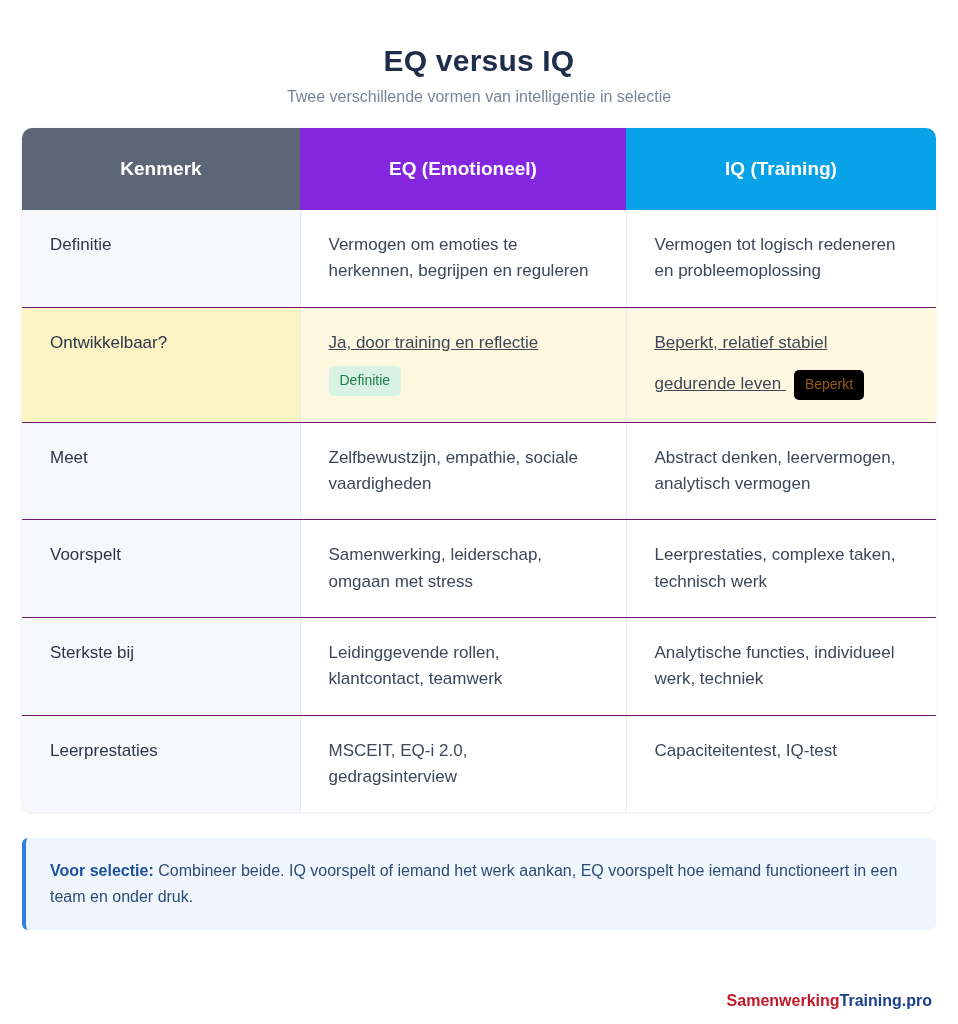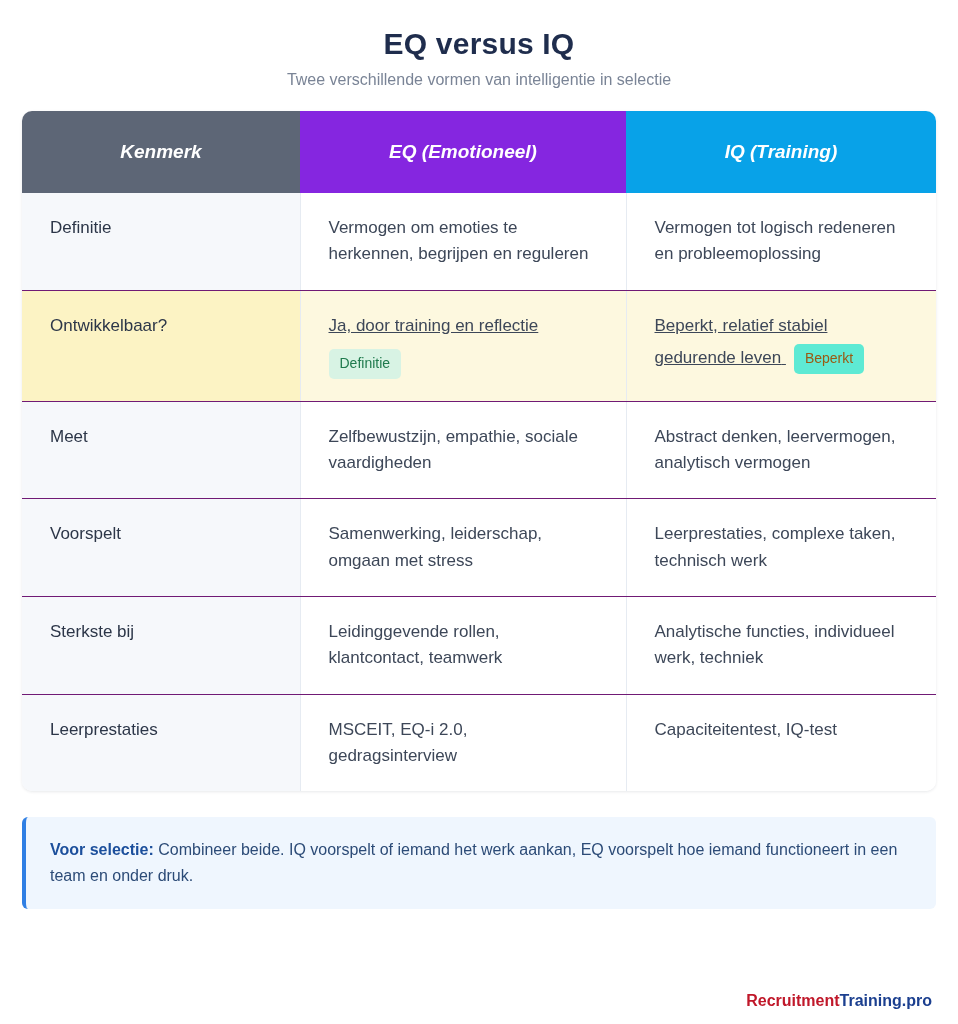"EQ versus IQ" .page { padding: 15px 22px 0 22px -> 32px 22px 0 22px }
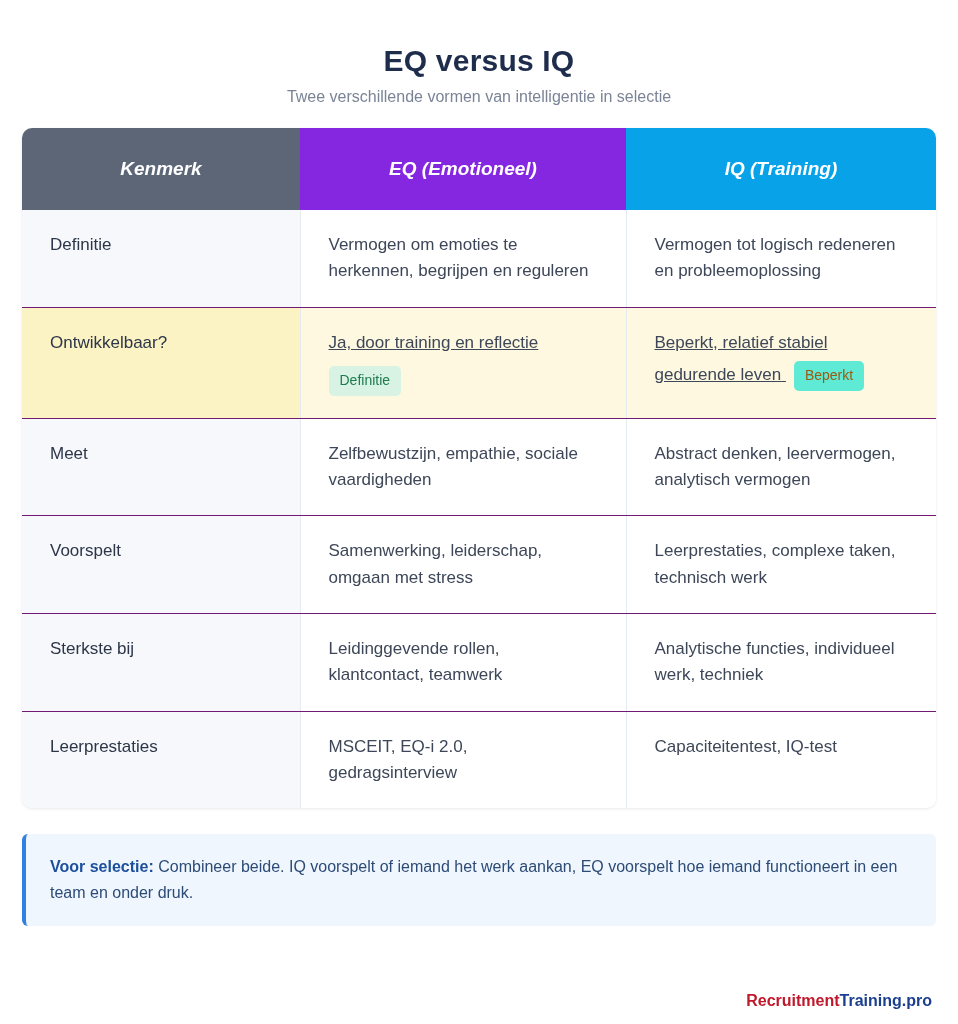"Kenmerk" thead th { font-style: italic -> none }
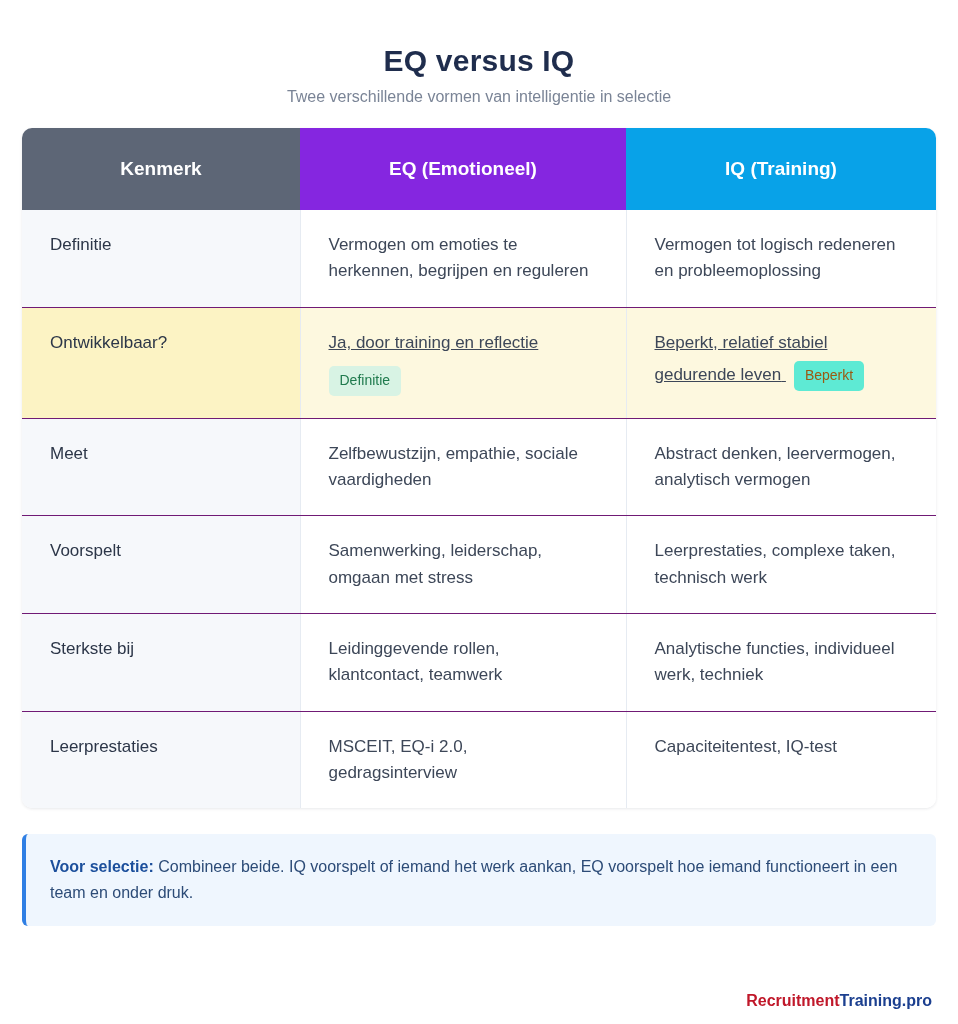"Beperkt" .badge.amber { background: #5eead4 -> #000000; margin-top: 5px -> 14px }
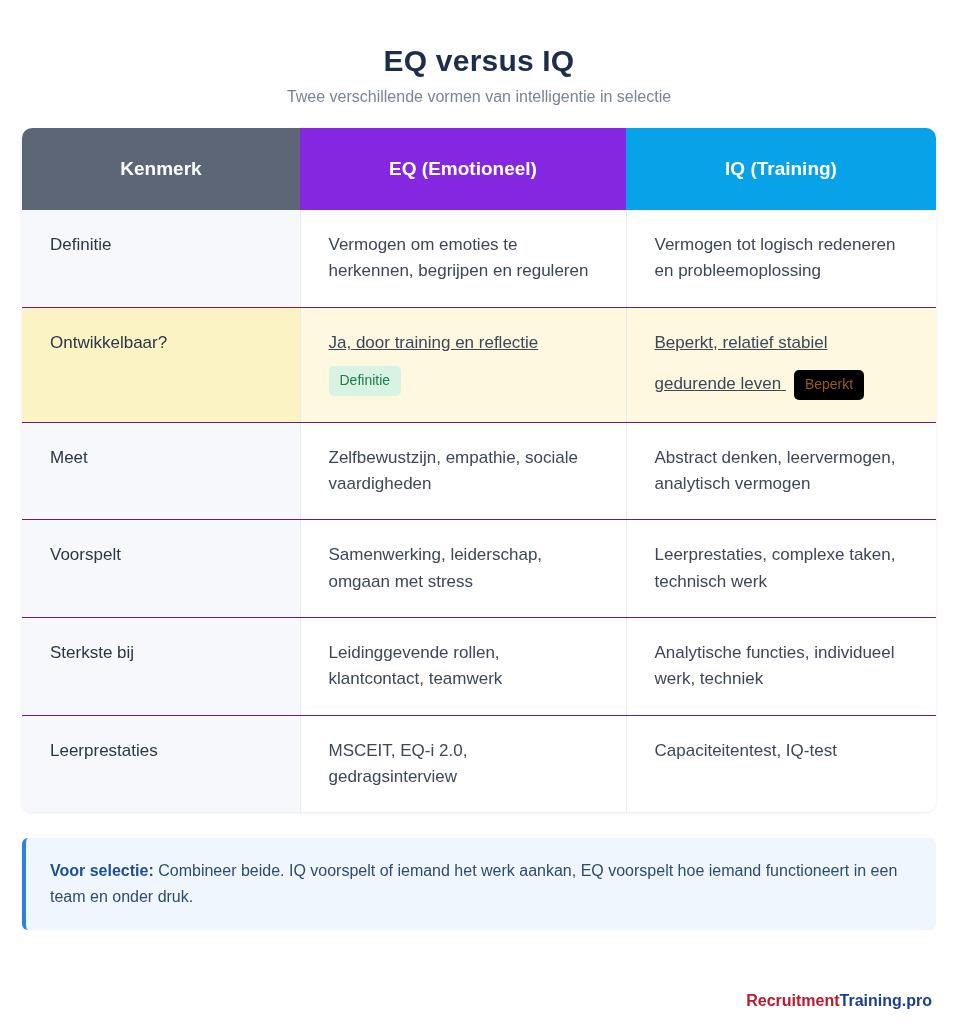"Recruitment" span.brand-1 { text: Recruitment -> Samenwerking }
